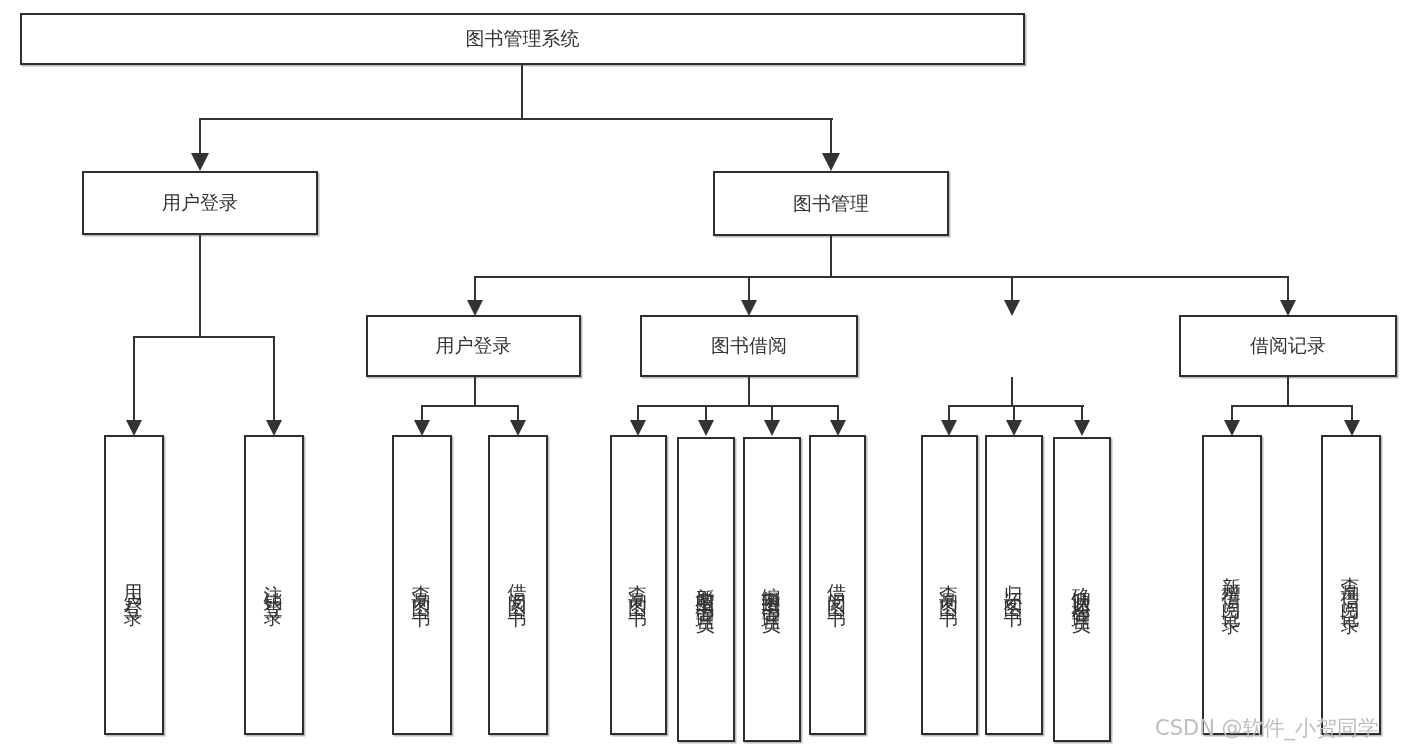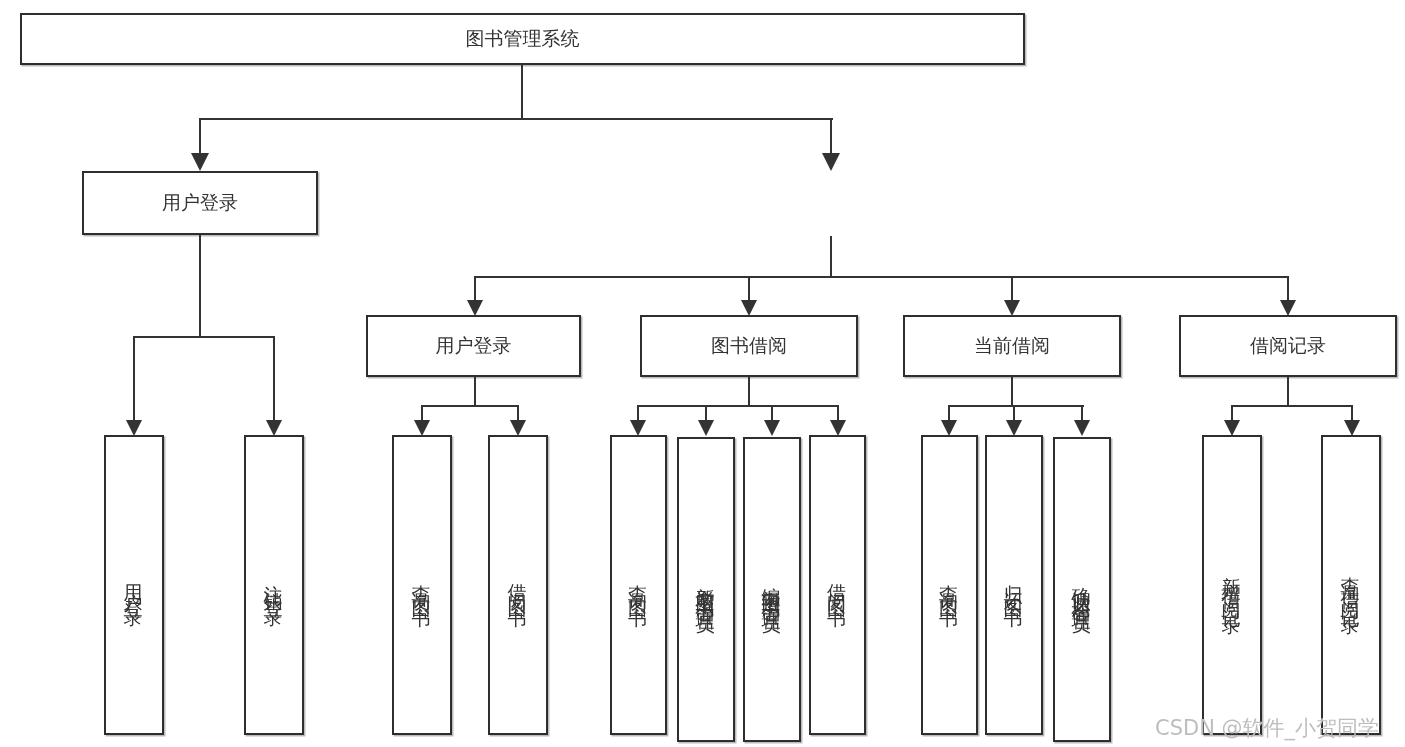"图书管理" div.hbox { html: none -> <div> <span>图书管理</span> </div> }
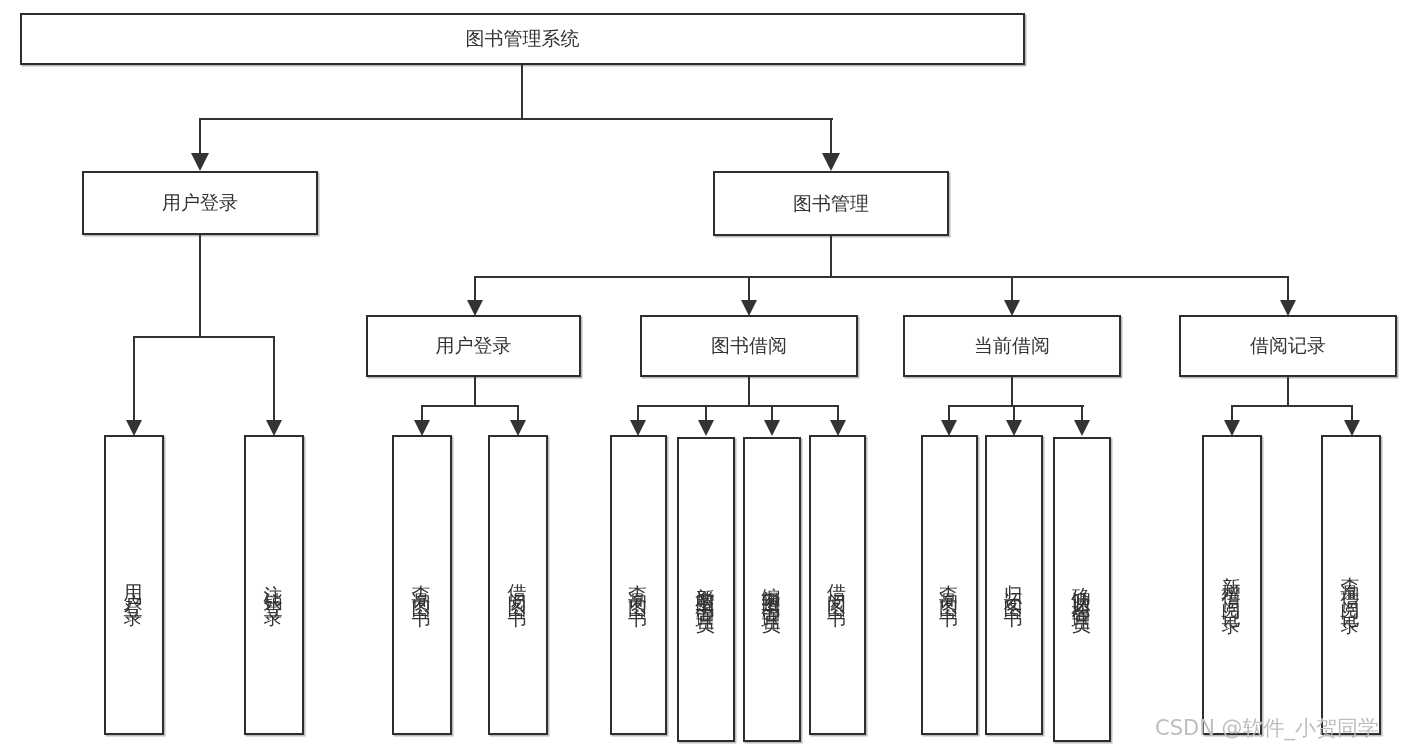"当前借阅" div.hbox { html: <div> <span>当前借阅</span> </div> -> none }
